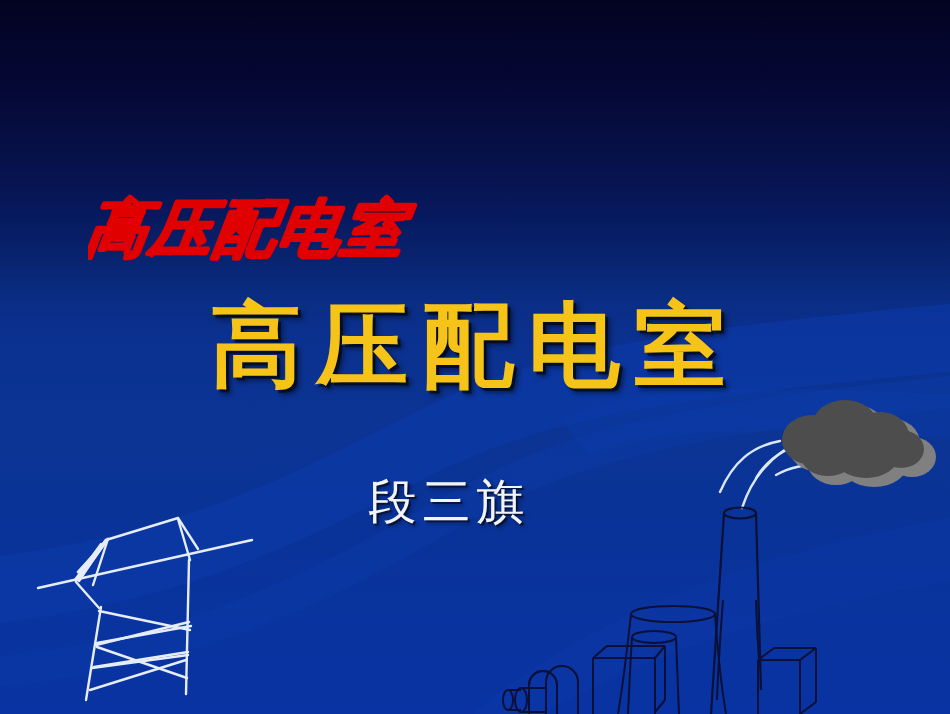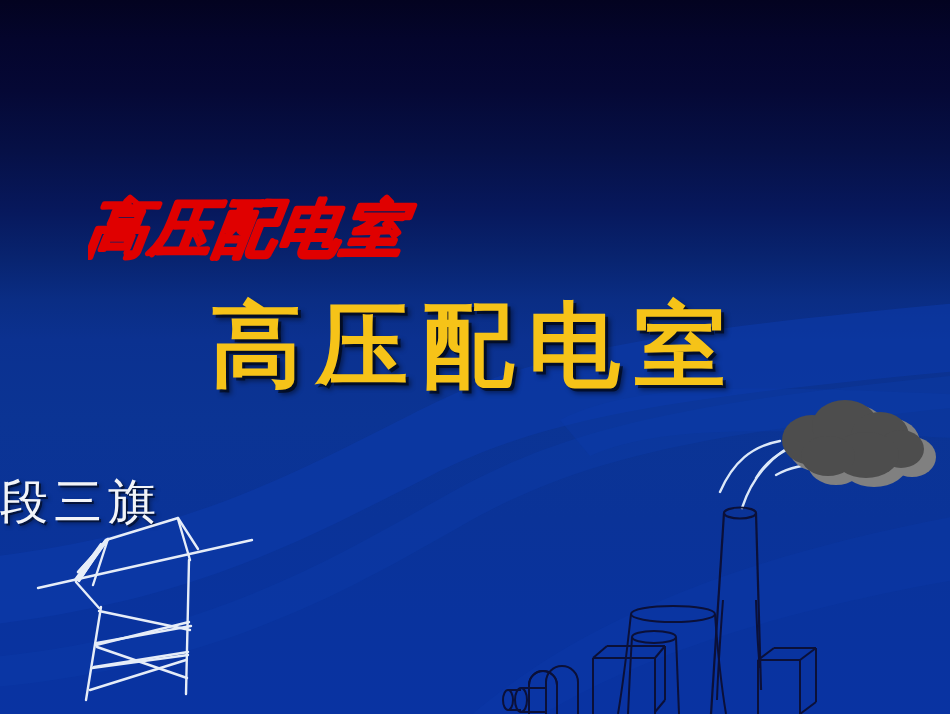"段三旗" .author { text-align: left -> center }
